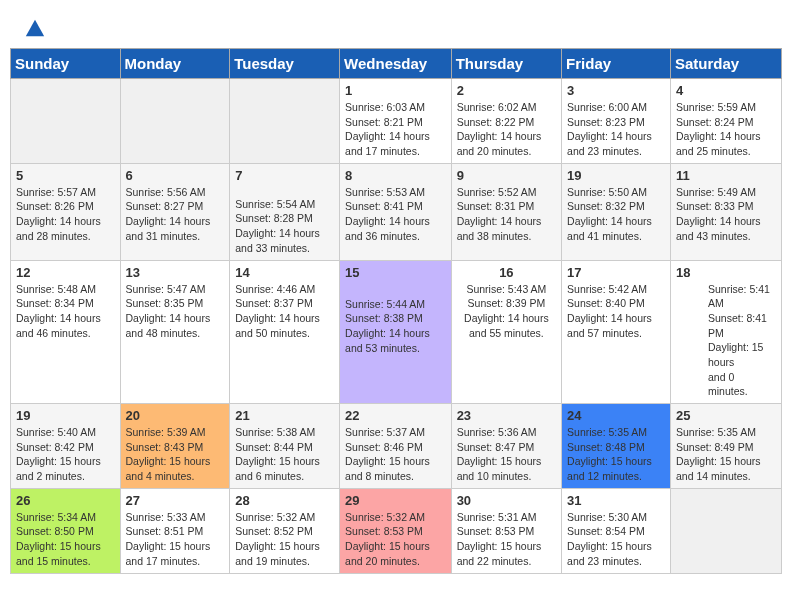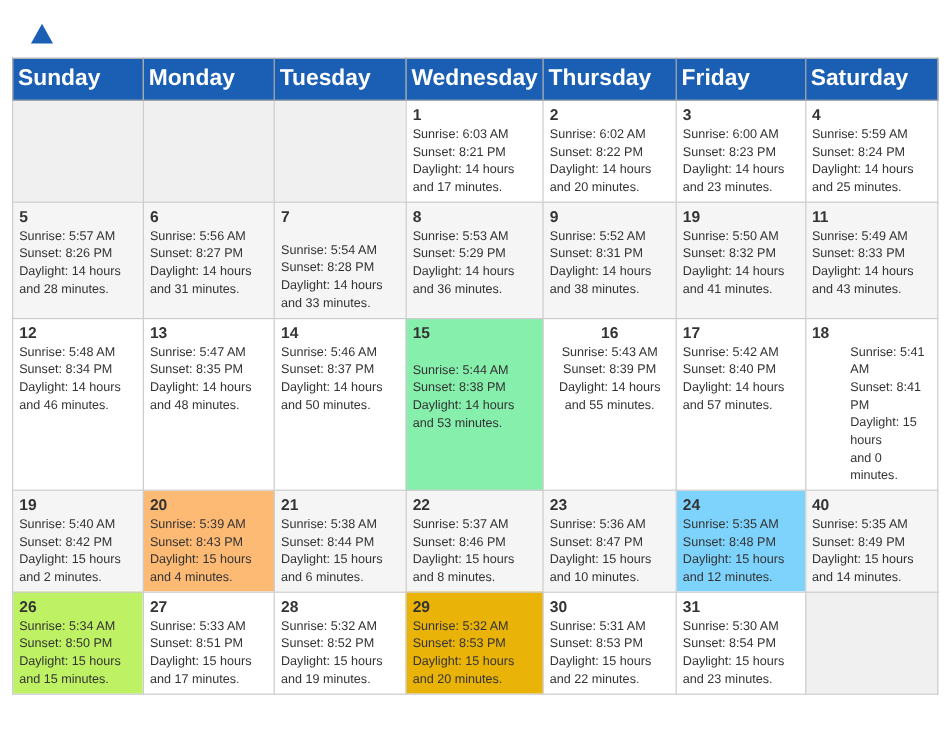"Sunday" th { font-size: 19px -> 15px }
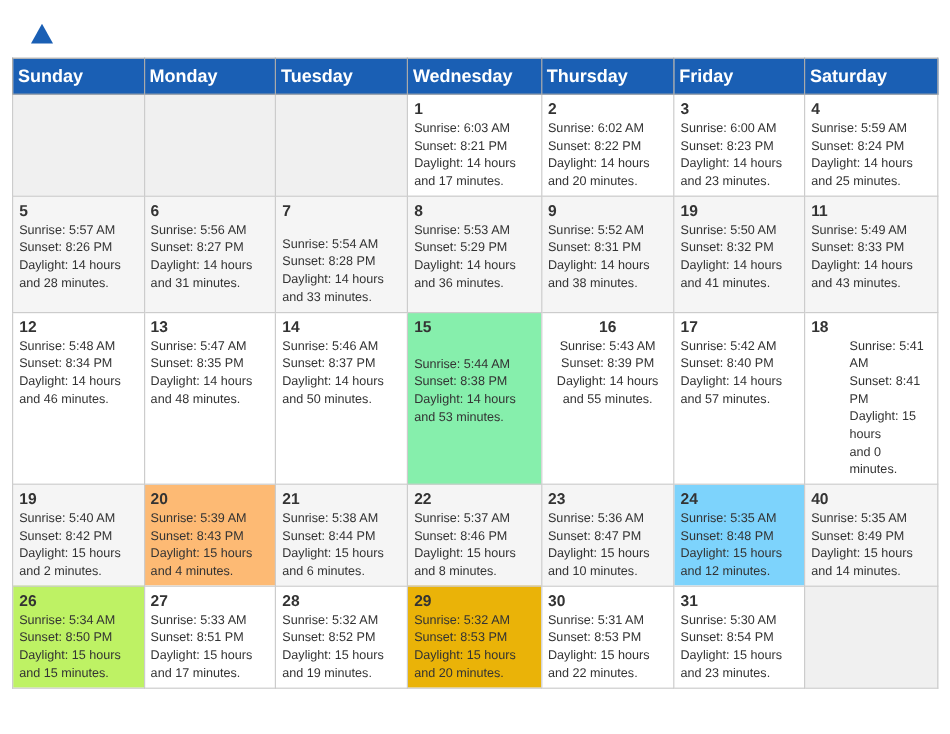"Sunrise: 5:53 AM" div.day-info { text: 5:29 -> 8:41 }
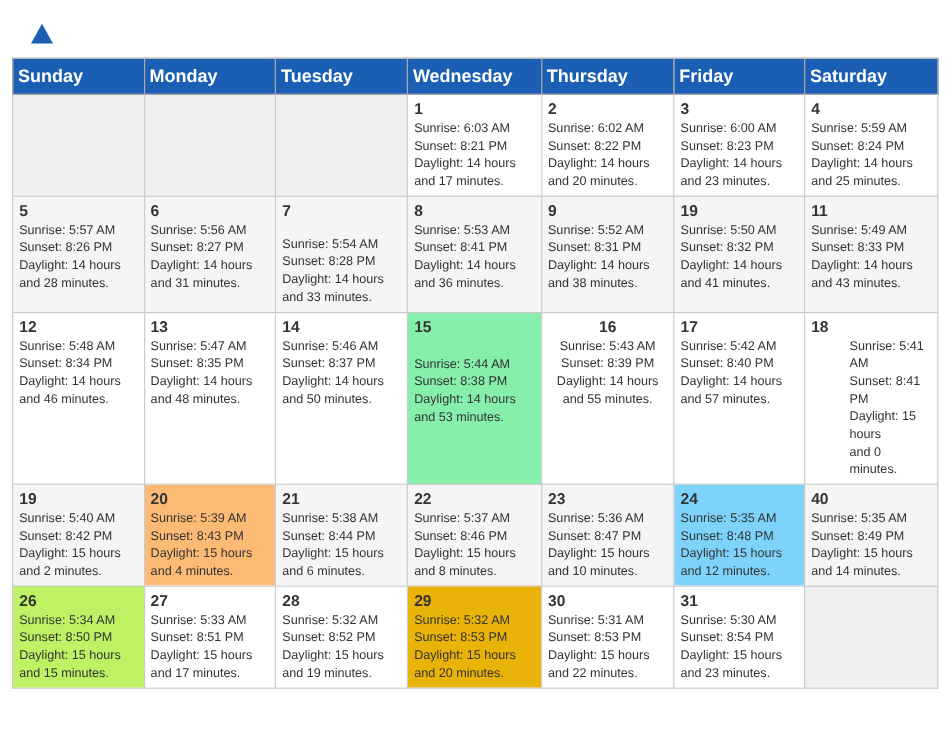"15" td { background: #86efac -> #c4b5fd }
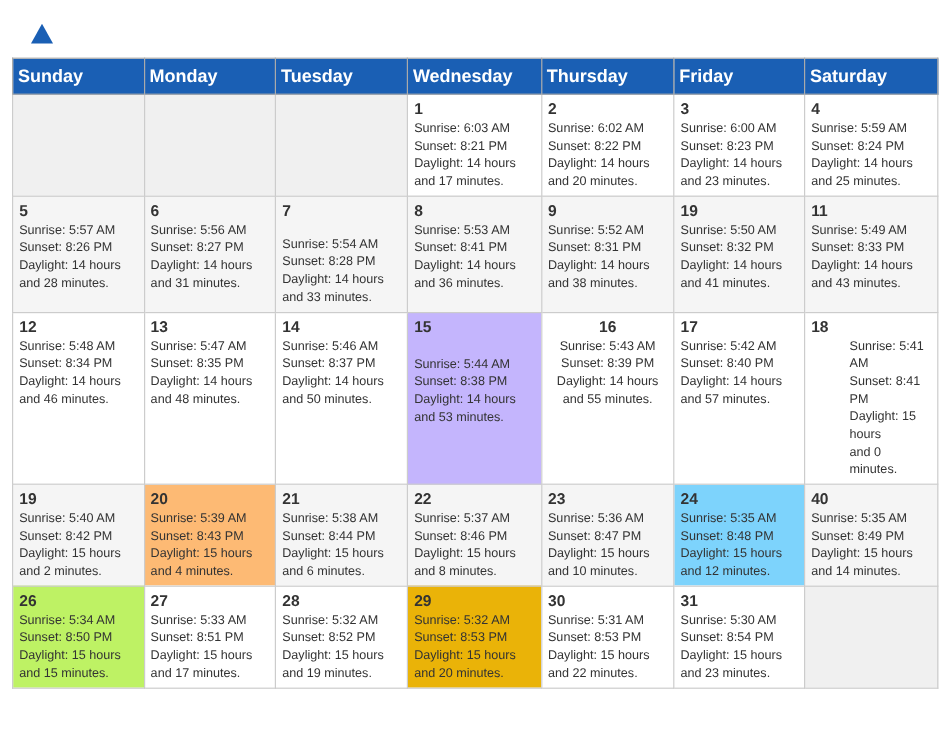"Sunrise: 5:46 AM" div.day-info { text: 5:46 -> 4:46 }
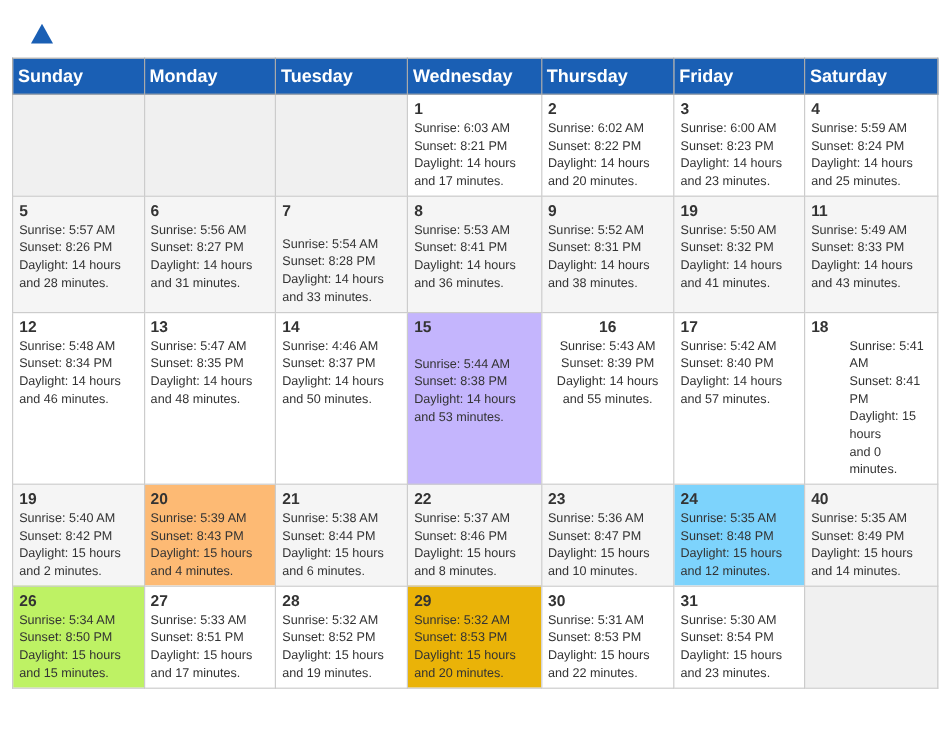"24" td { background: #7dd3fc -> #3b82f6 }
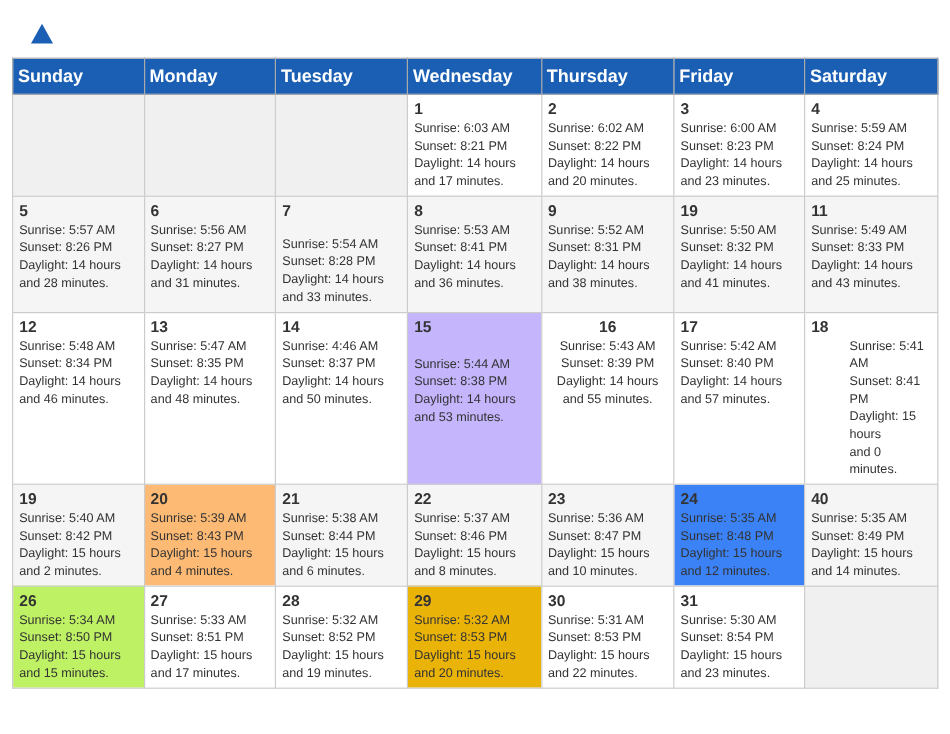"40" span.day-num { text: 40 -> 25 }
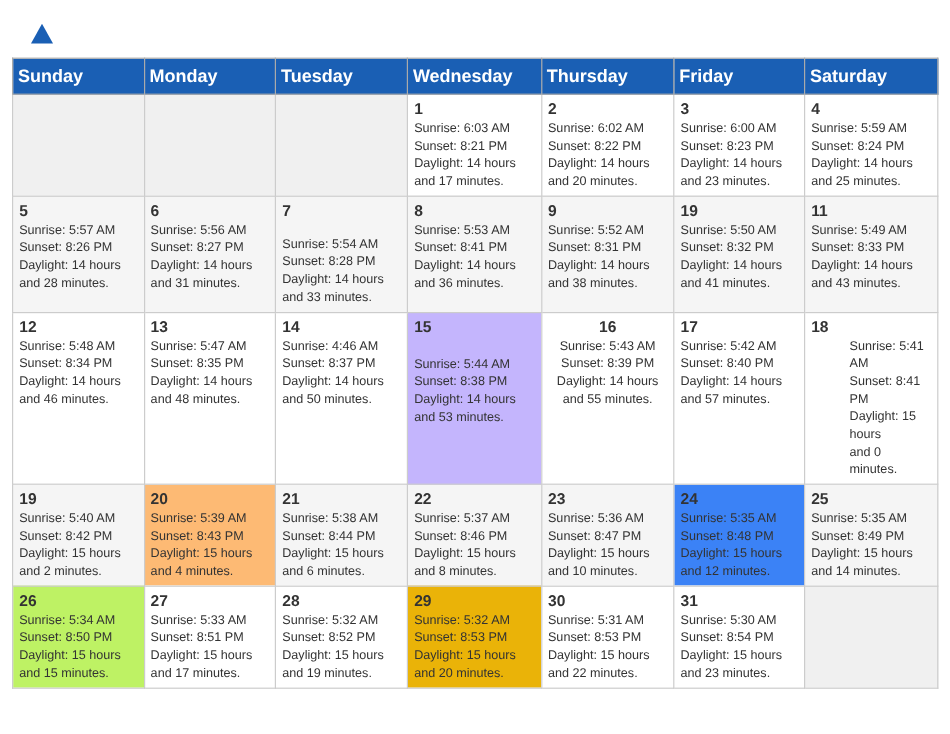"29" td { background: #eab308 -> #fca5a5 }
